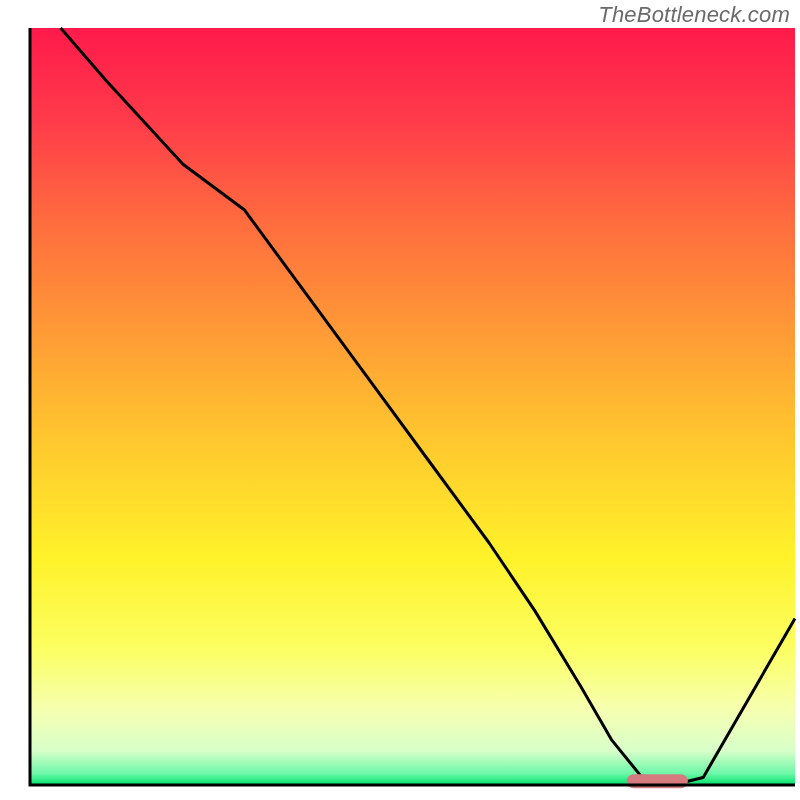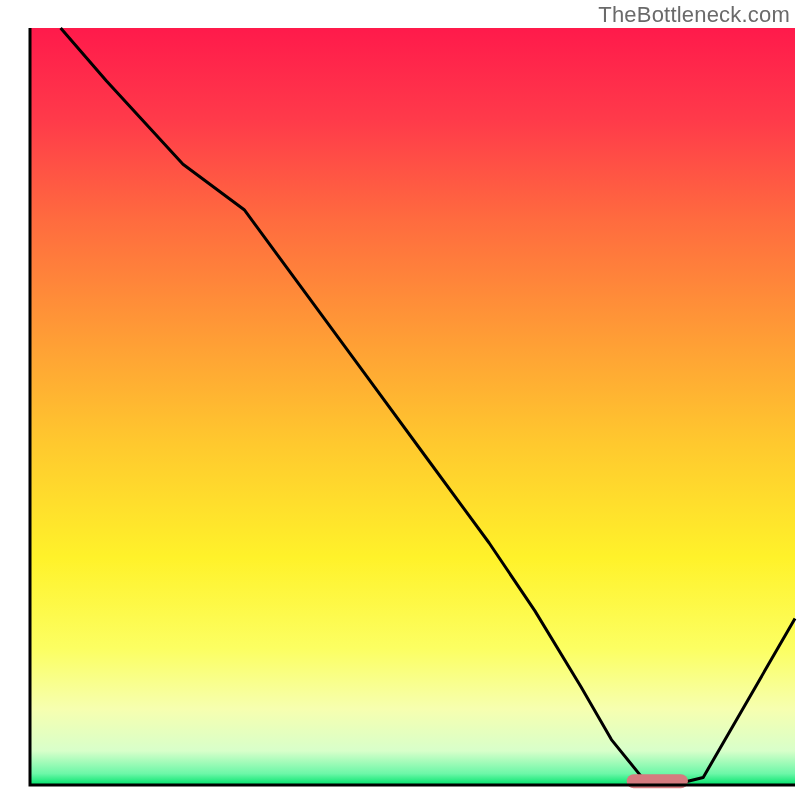"TheBottleneck.com" .container { font-style: none -> italic }
